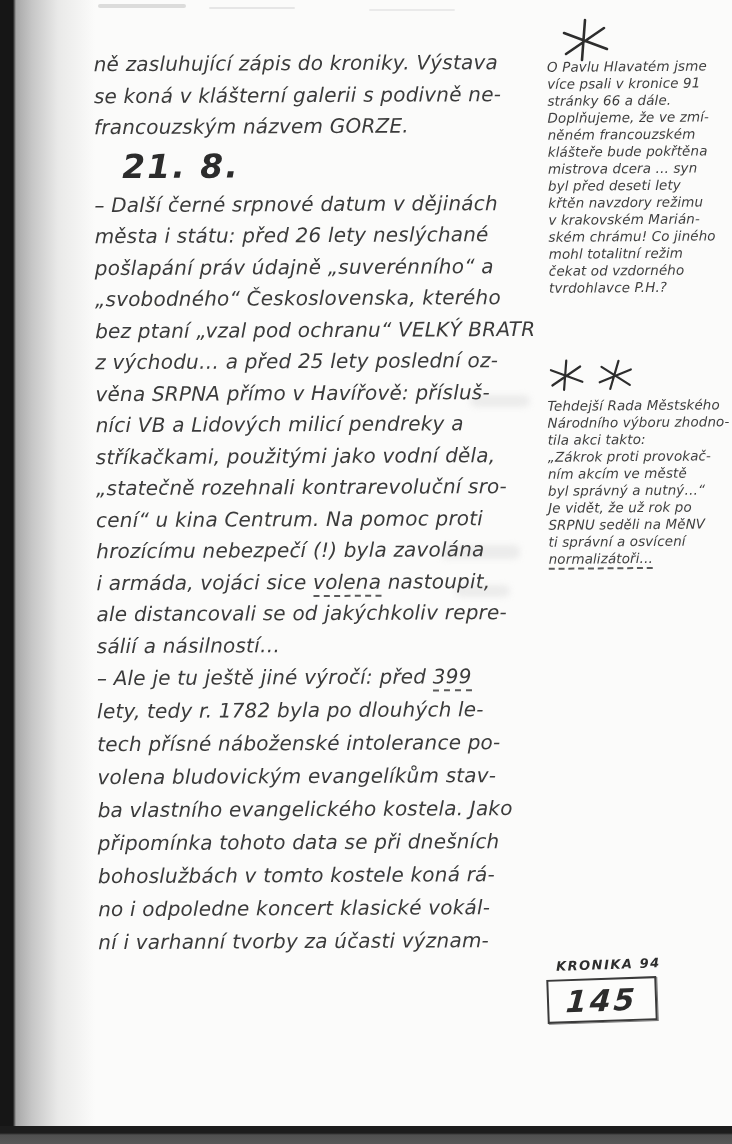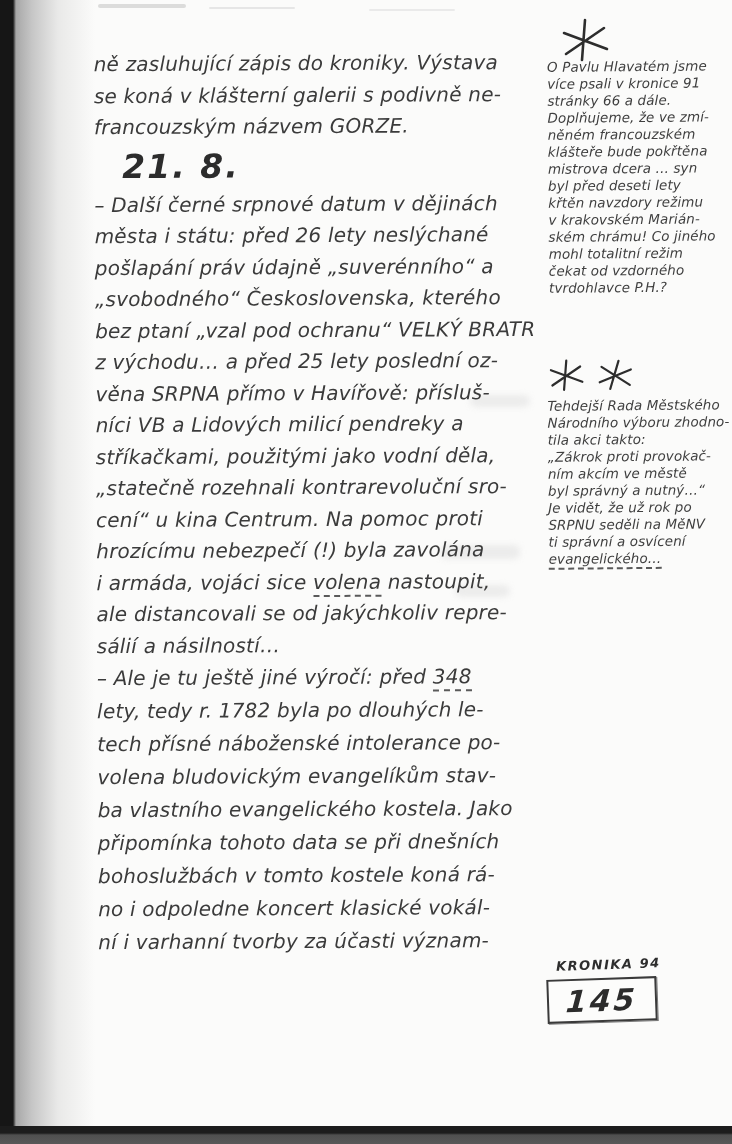"evangelického…" u { text: evangelického -> normalizátoři }
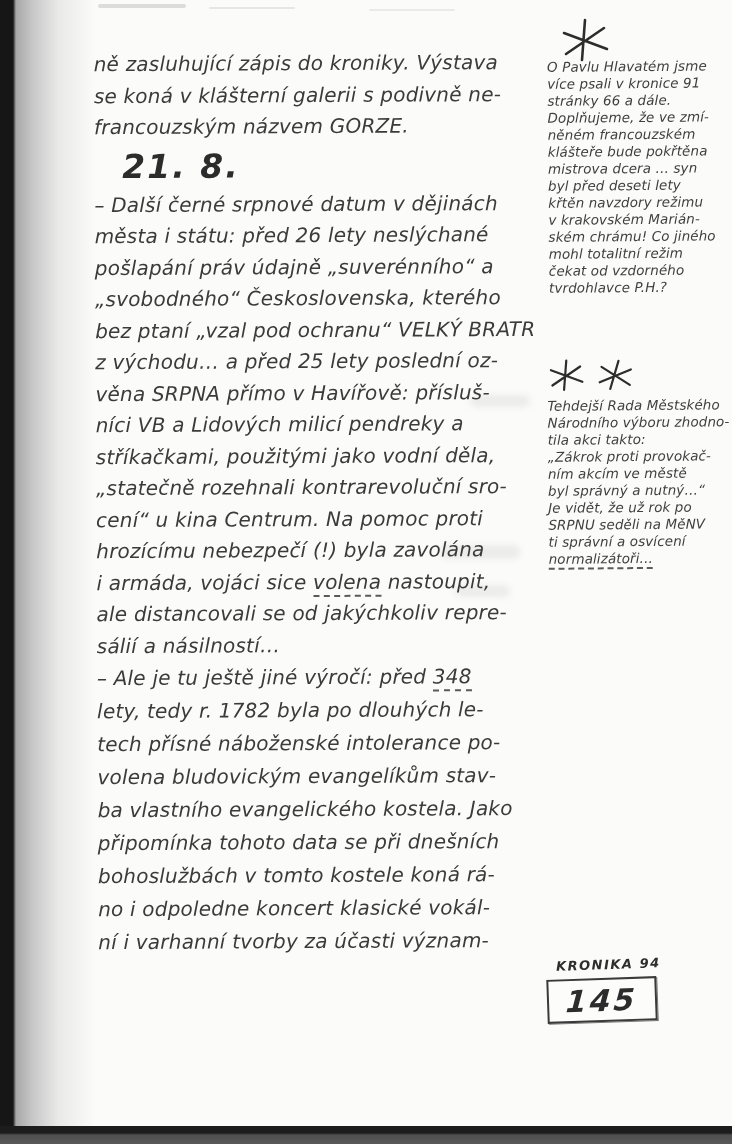"348" u { text: 348 -> 399 }
